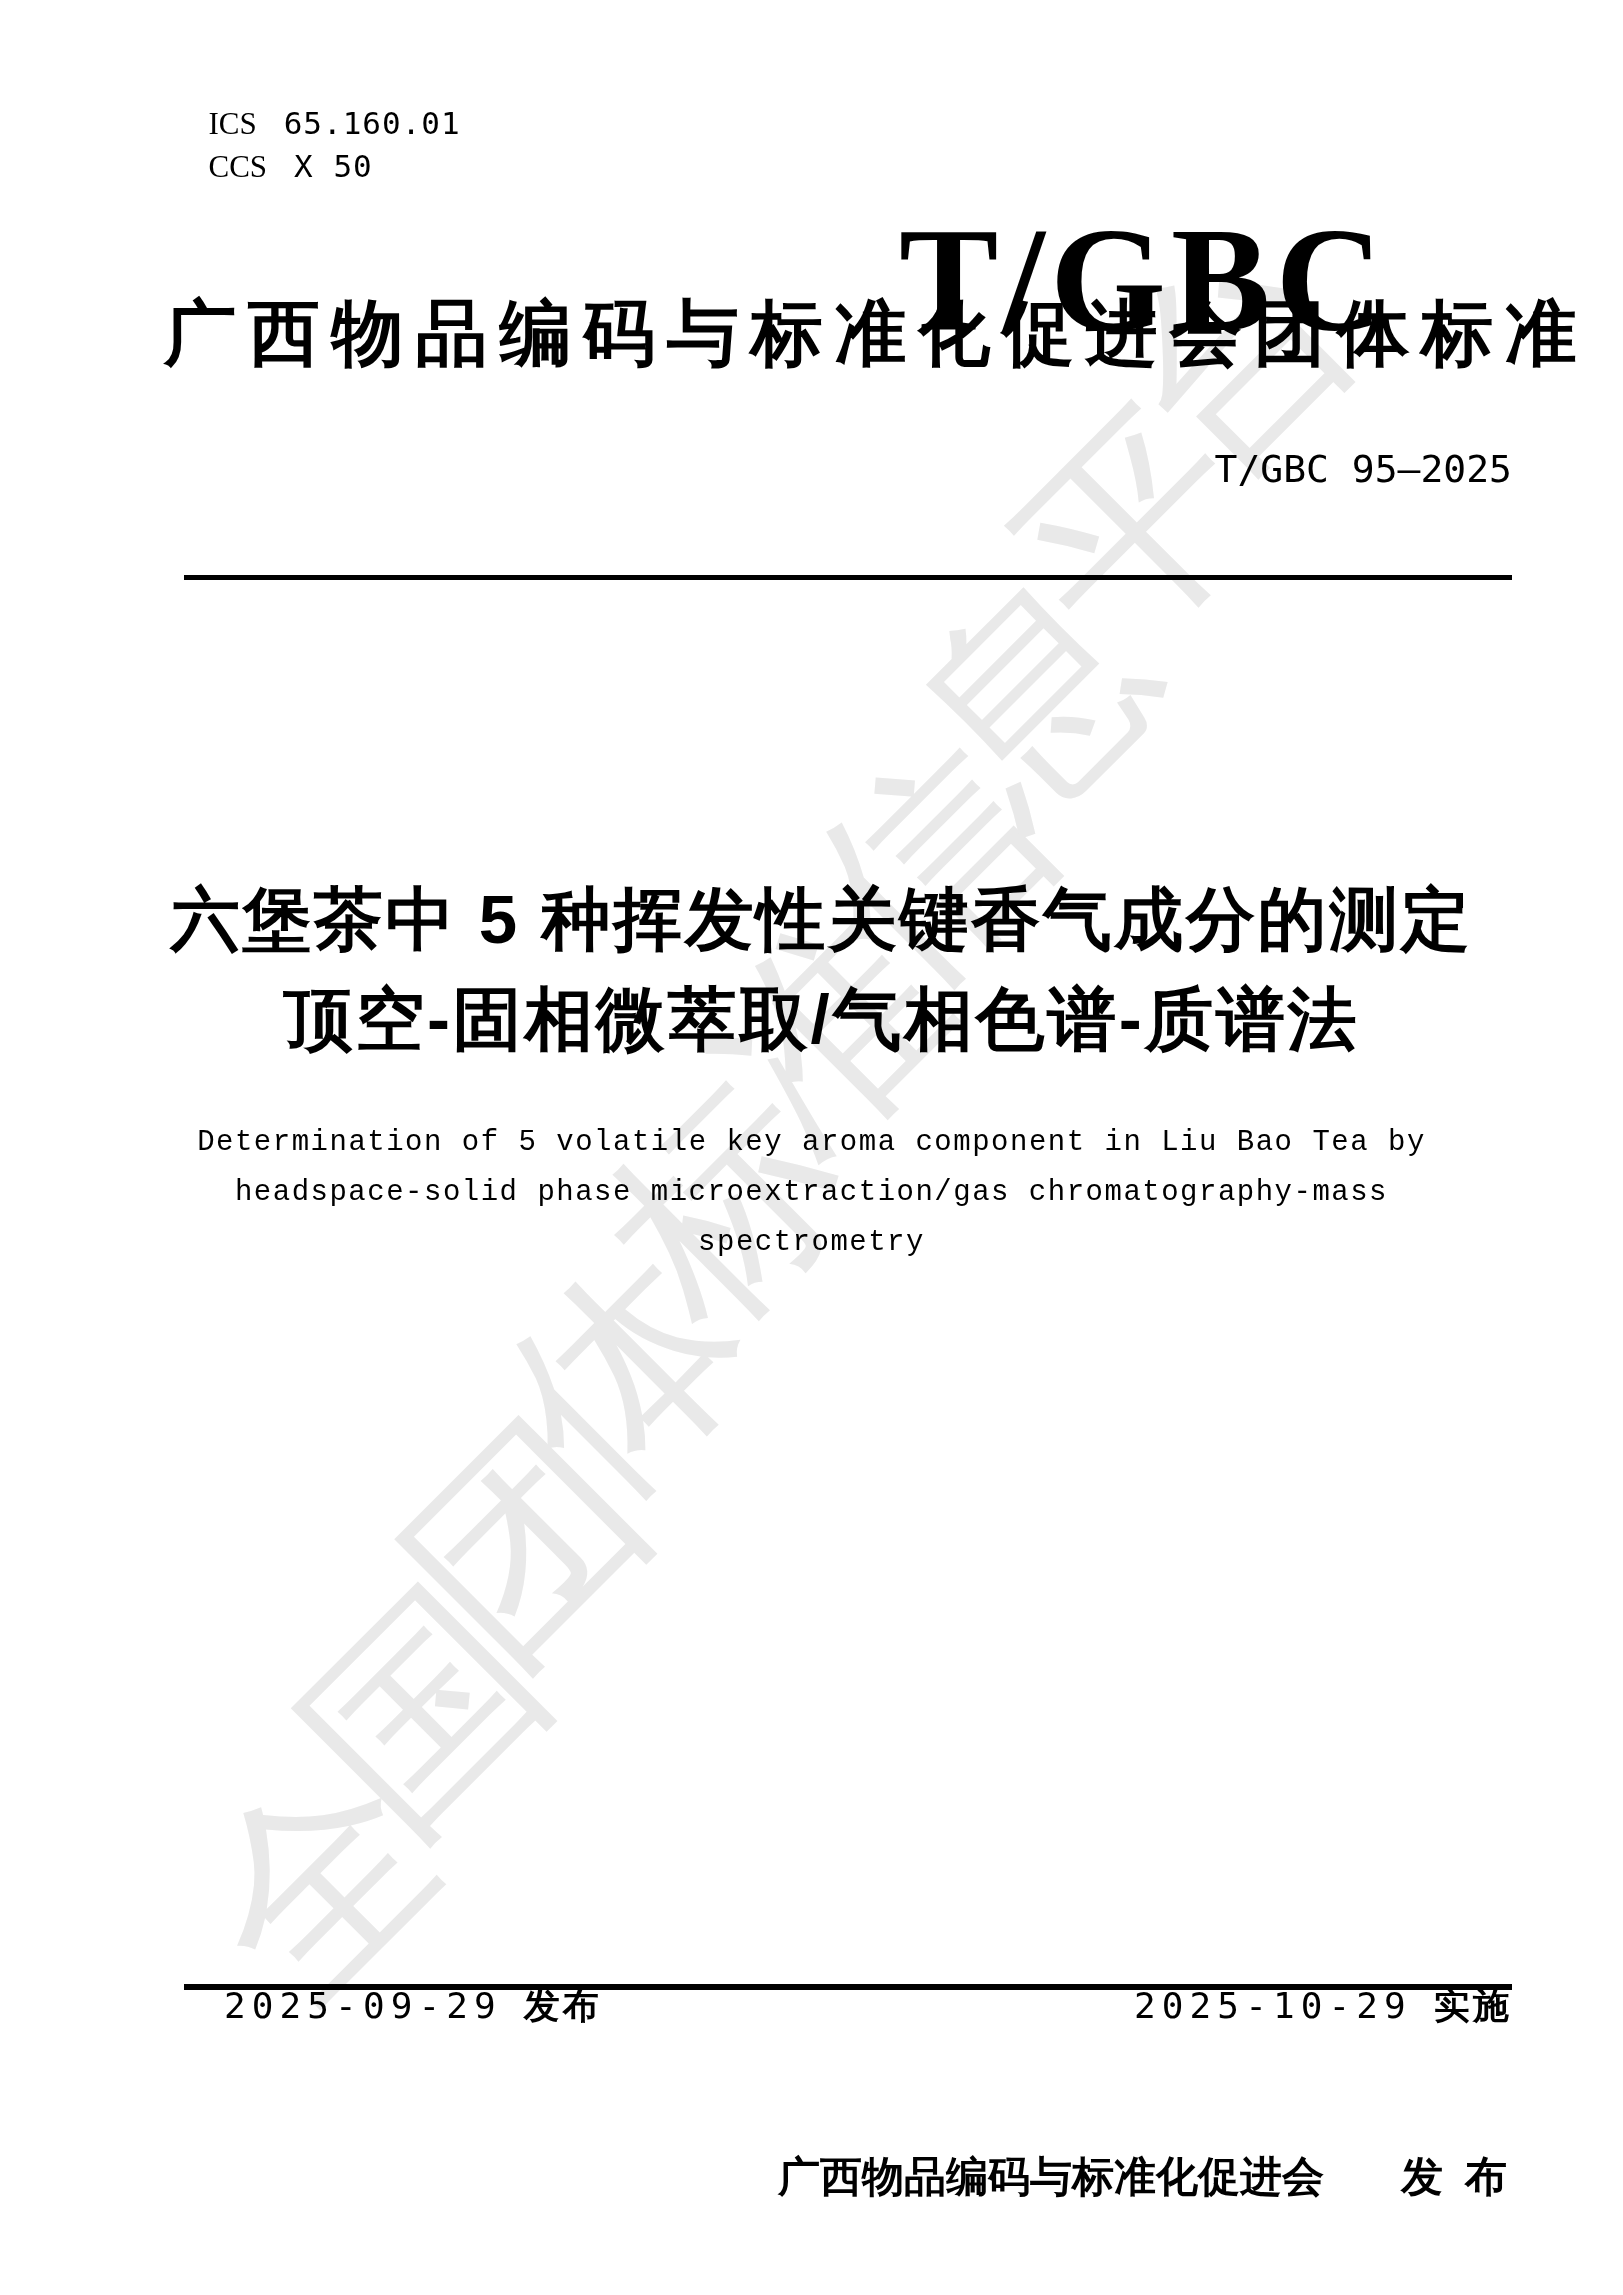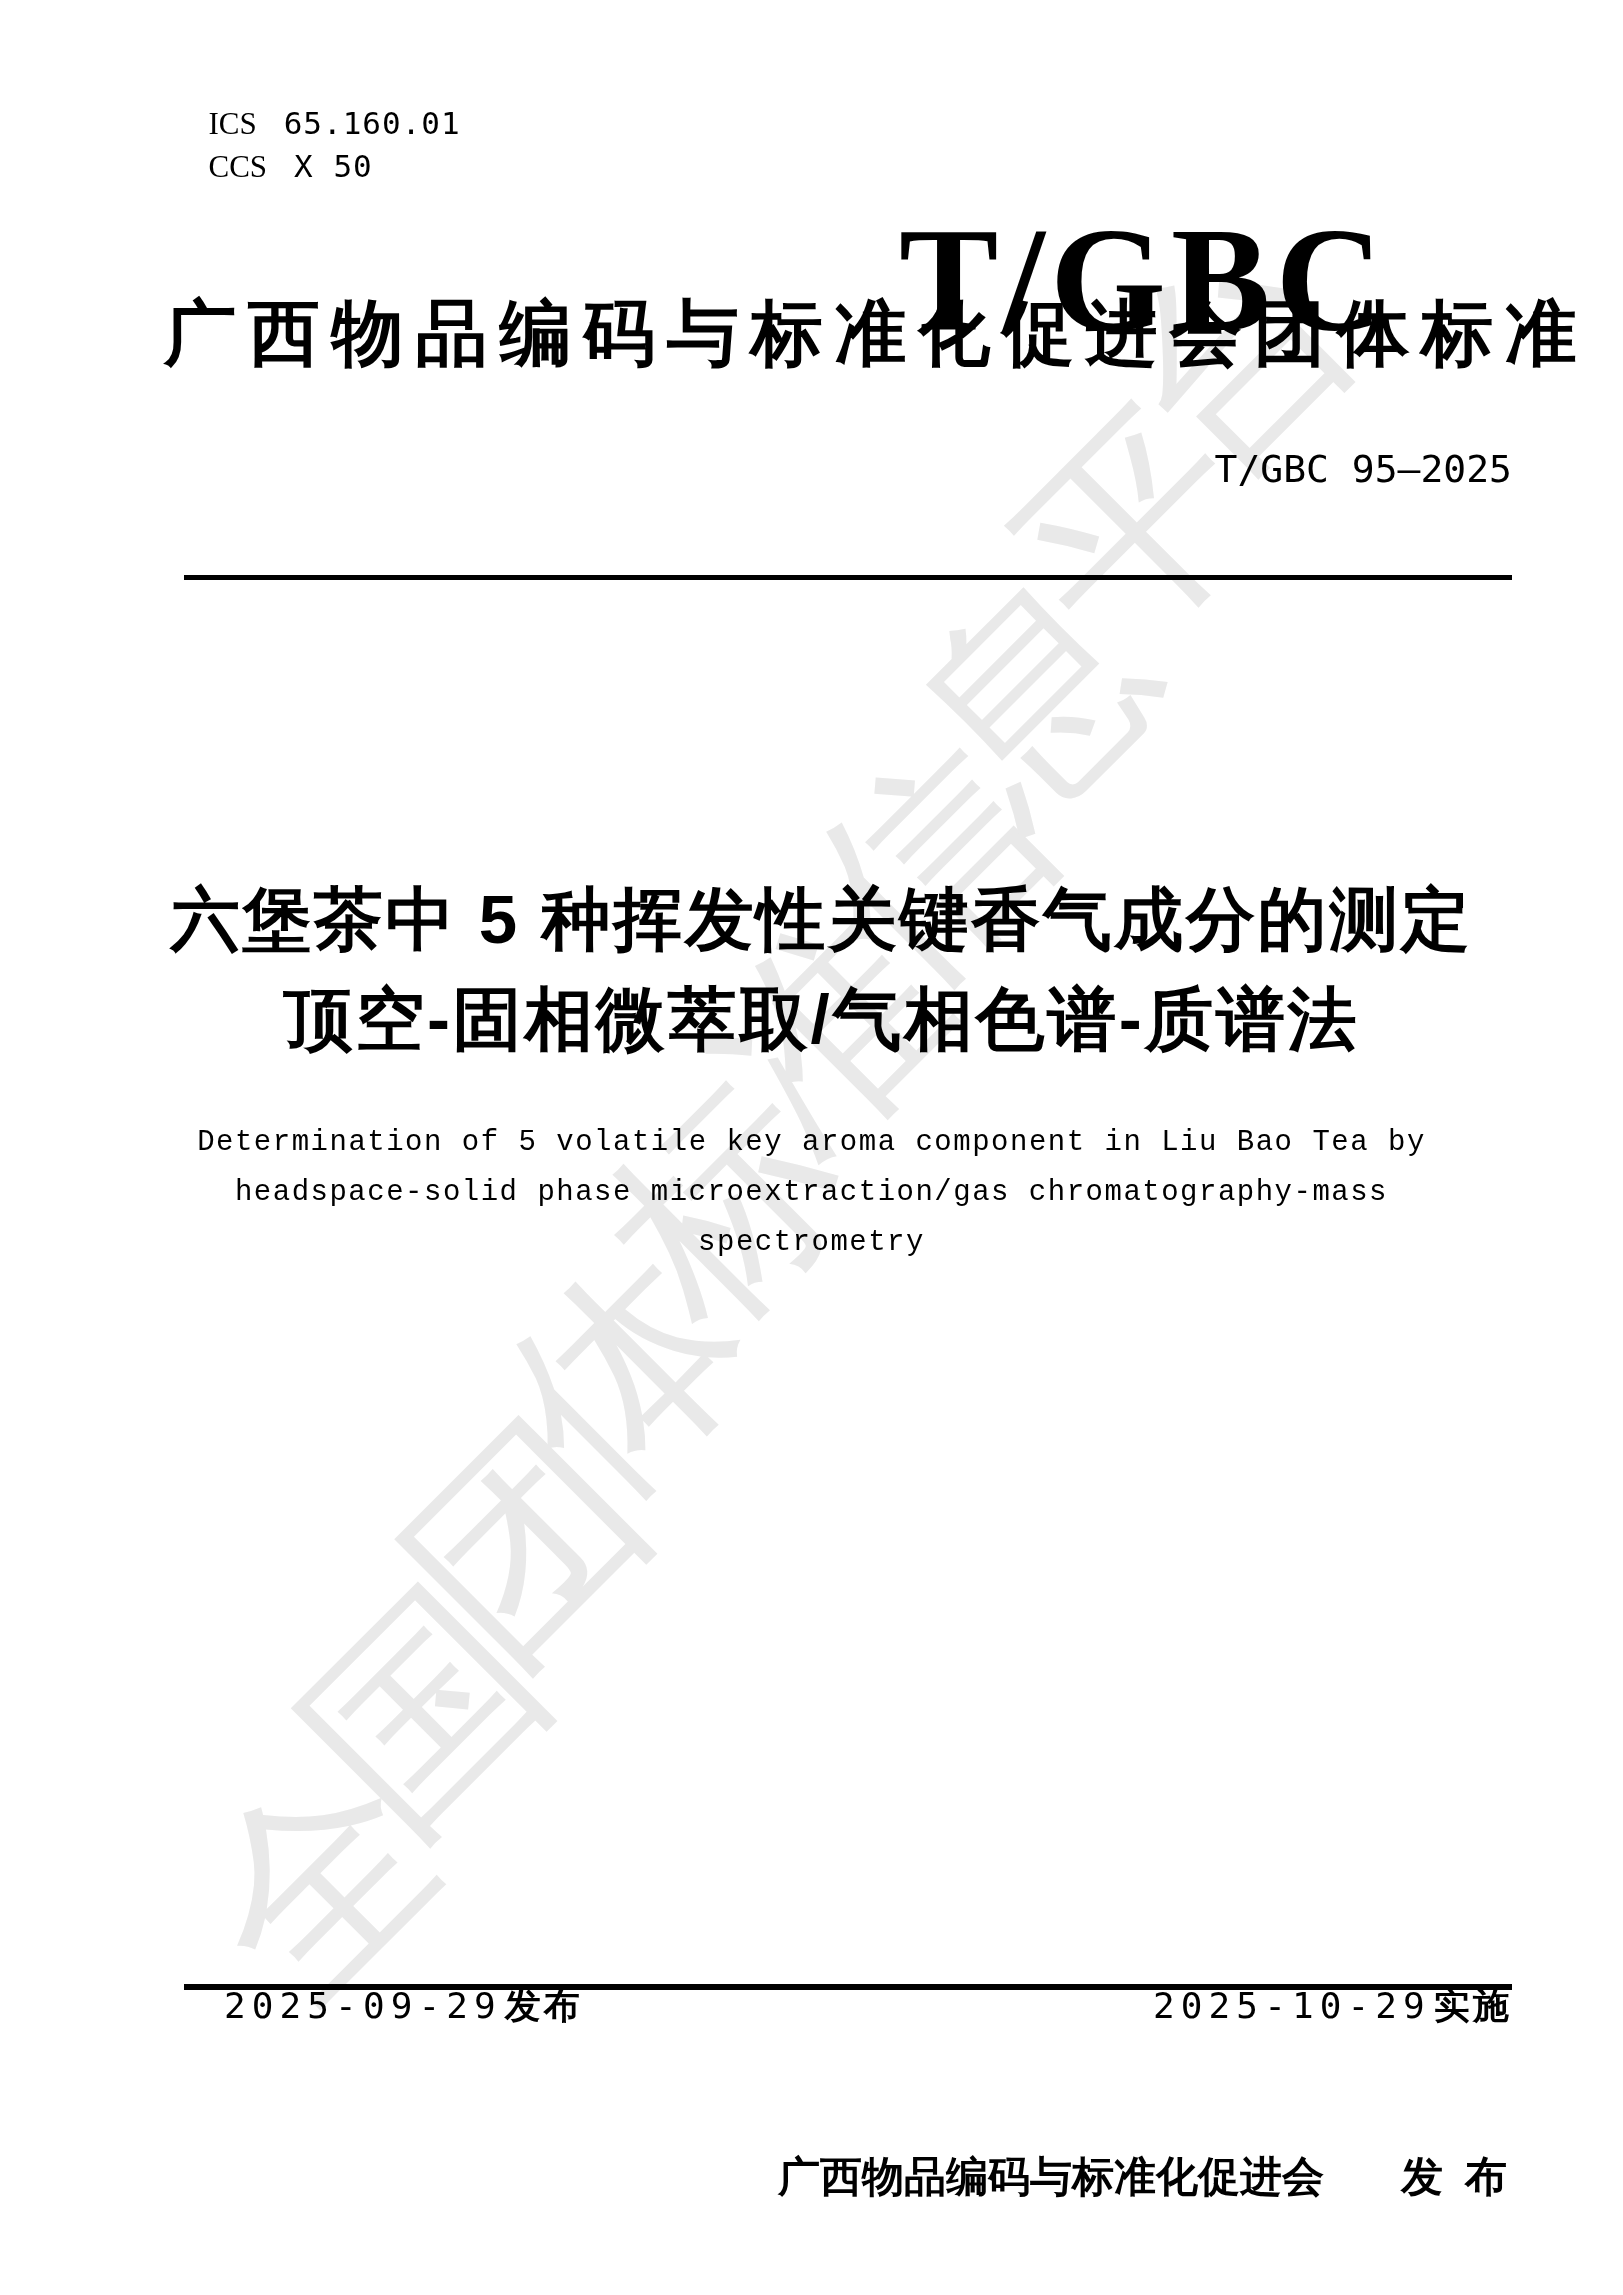"发布" .date-group .date-label { margin-left: 3px -> 22px }
